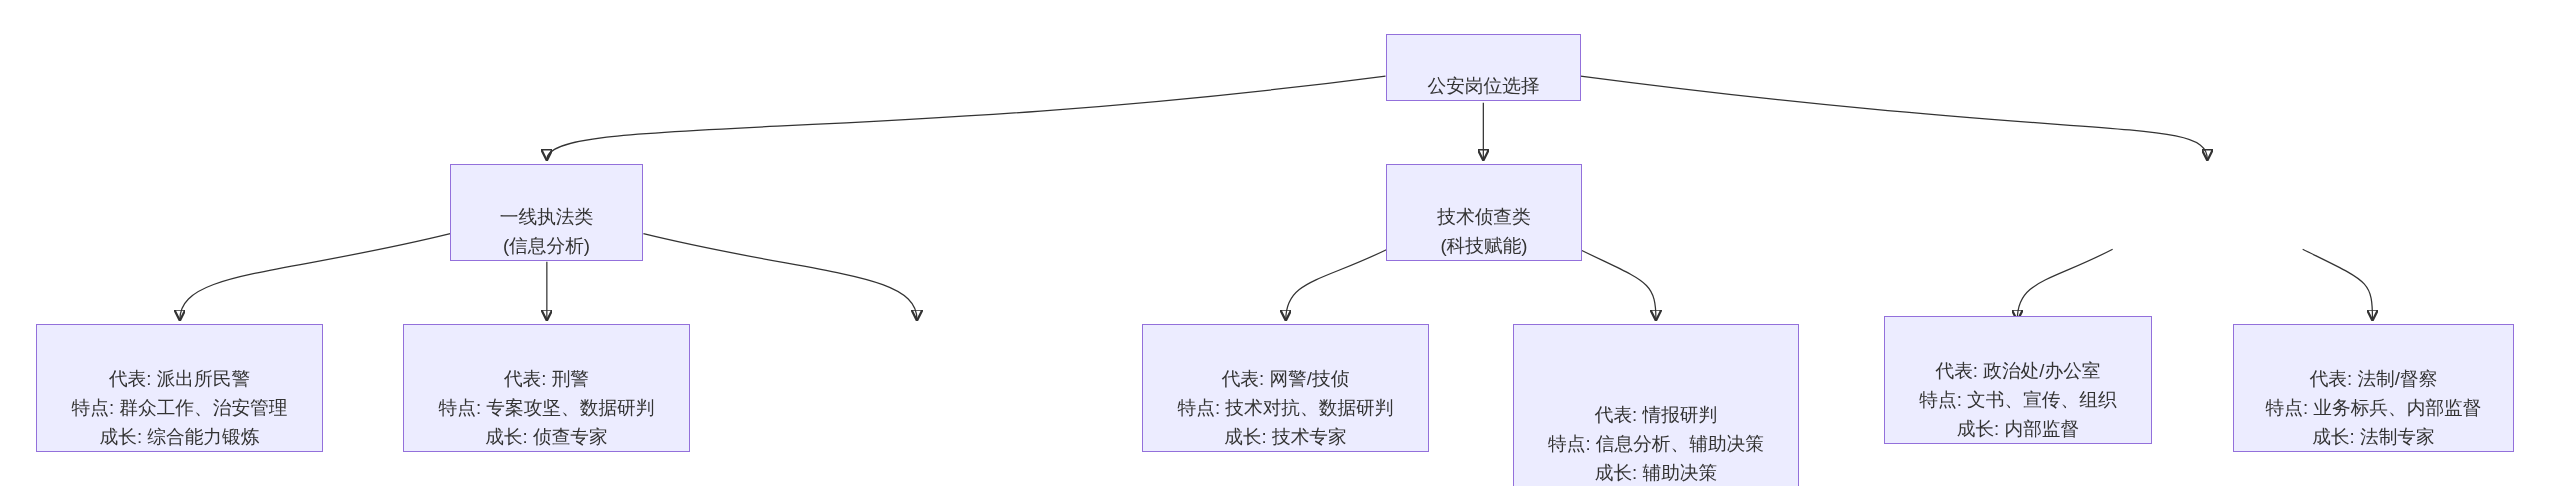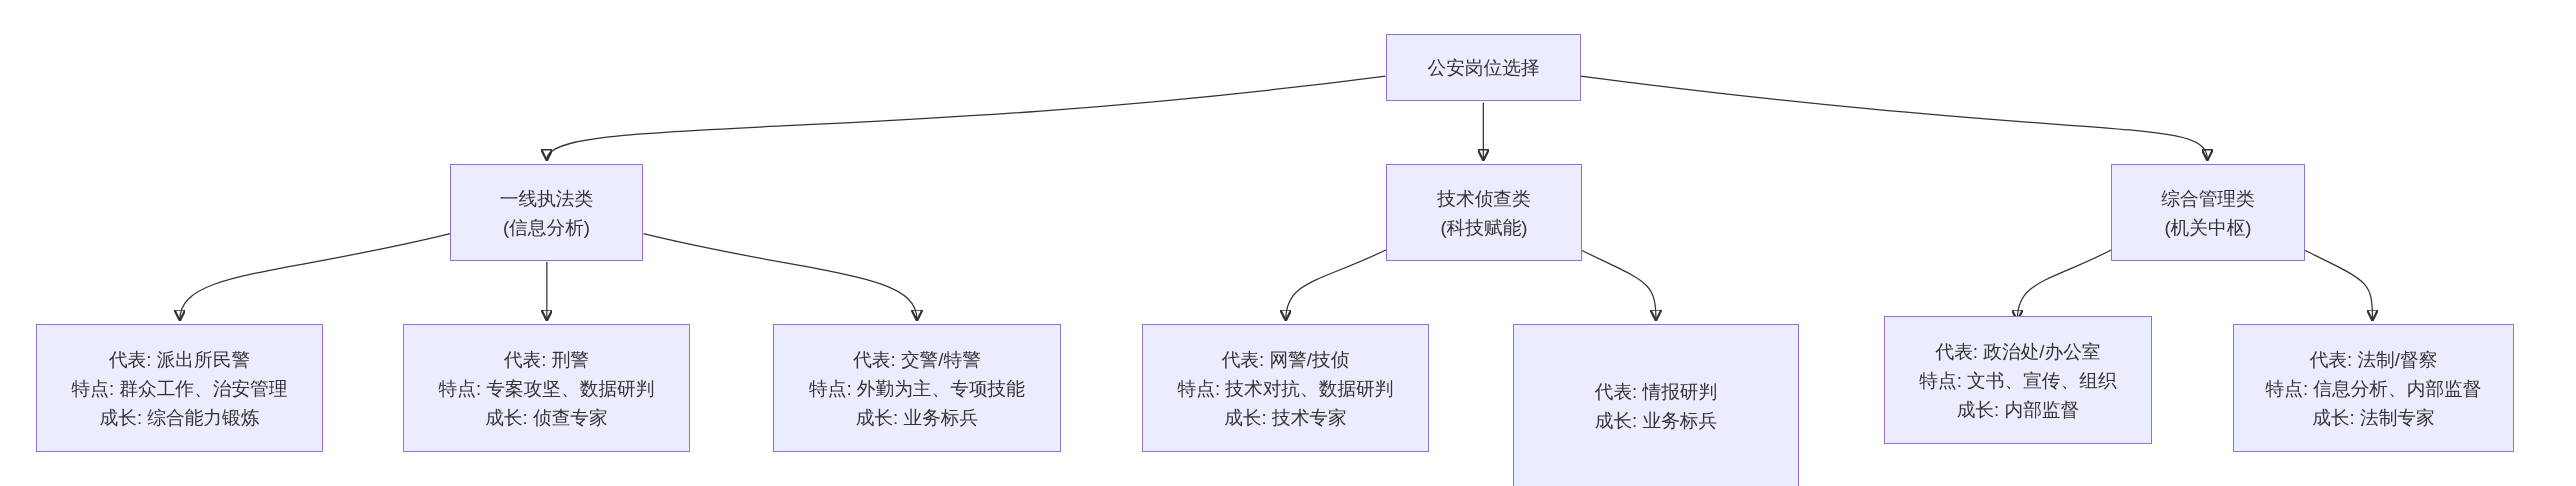"公安岗位选择" .node { justify-content: center -> flex-end }
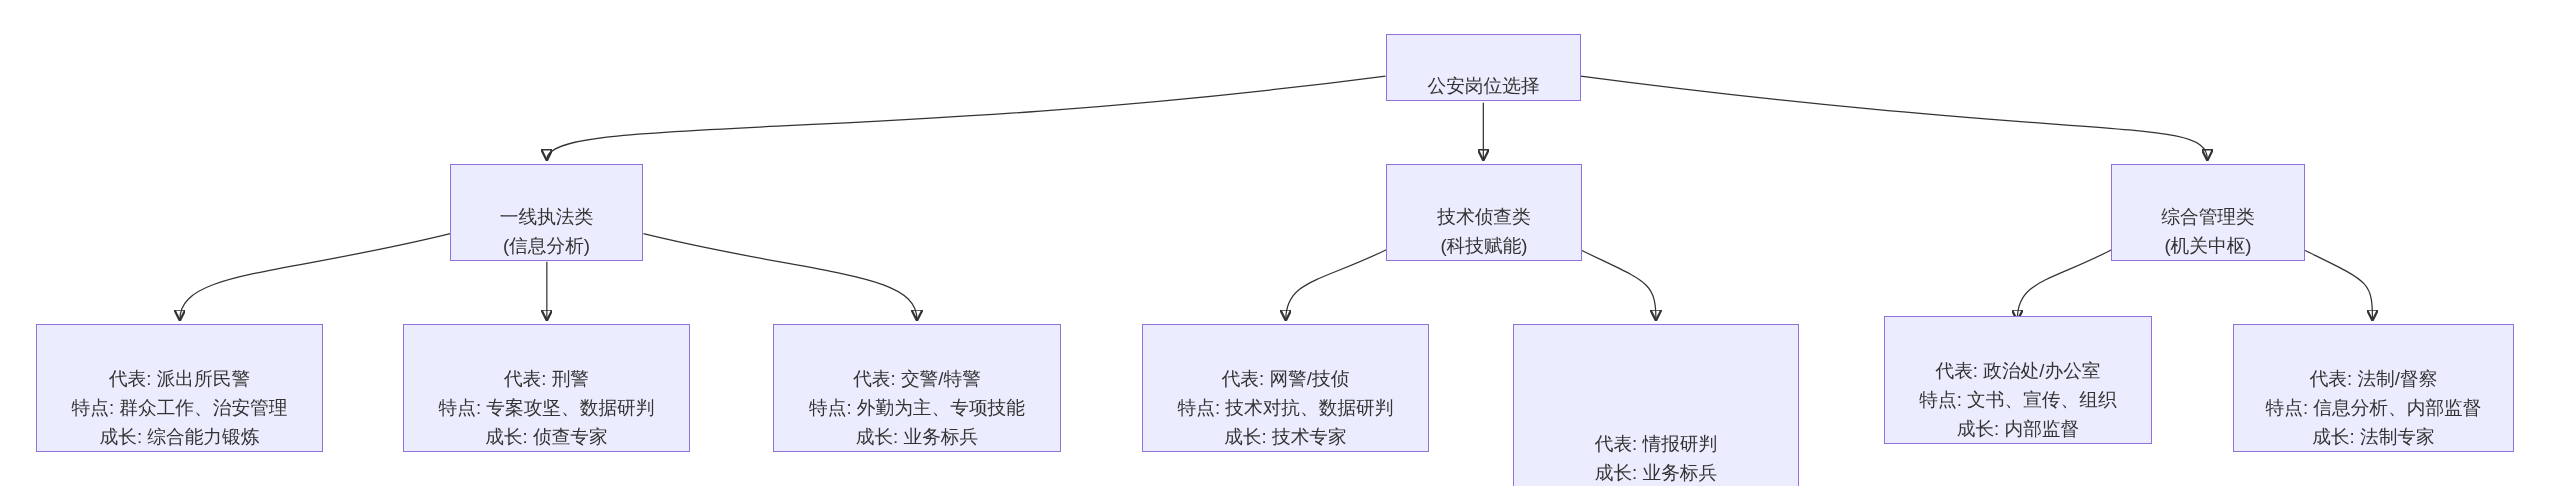"综合管理类" div.node { html: <div> <div>综合管理类</div> <div>(机关中枢)</div> </div> -> none }
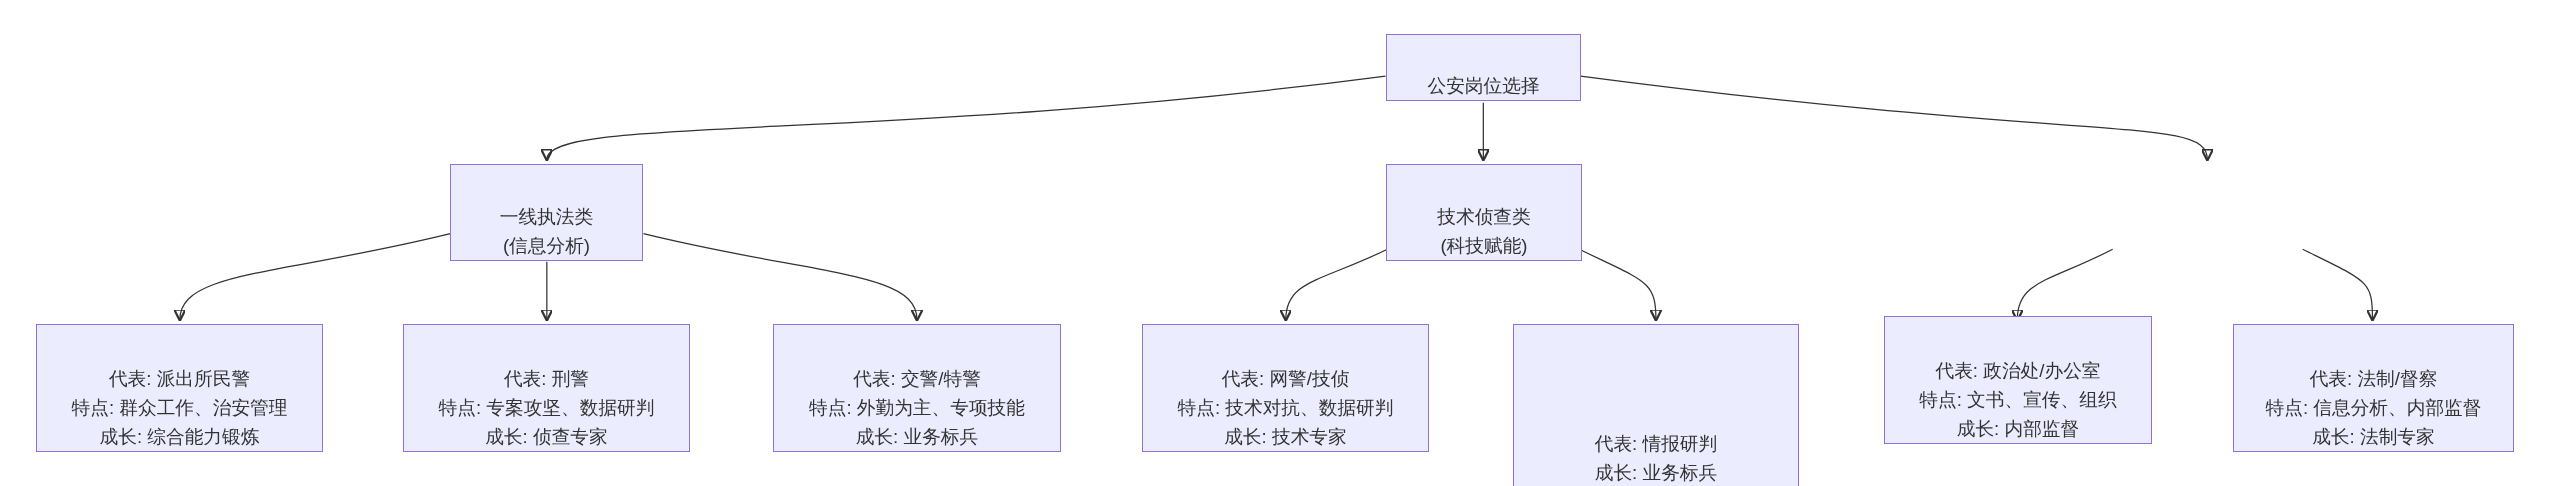"代表: 交警/特警" div.node { html: <div> <div>代表: 交警/特警</div> <div>特点: 外勤为主、专项技能</div> <div>成长: 业务标兵</div> </div> -> none }
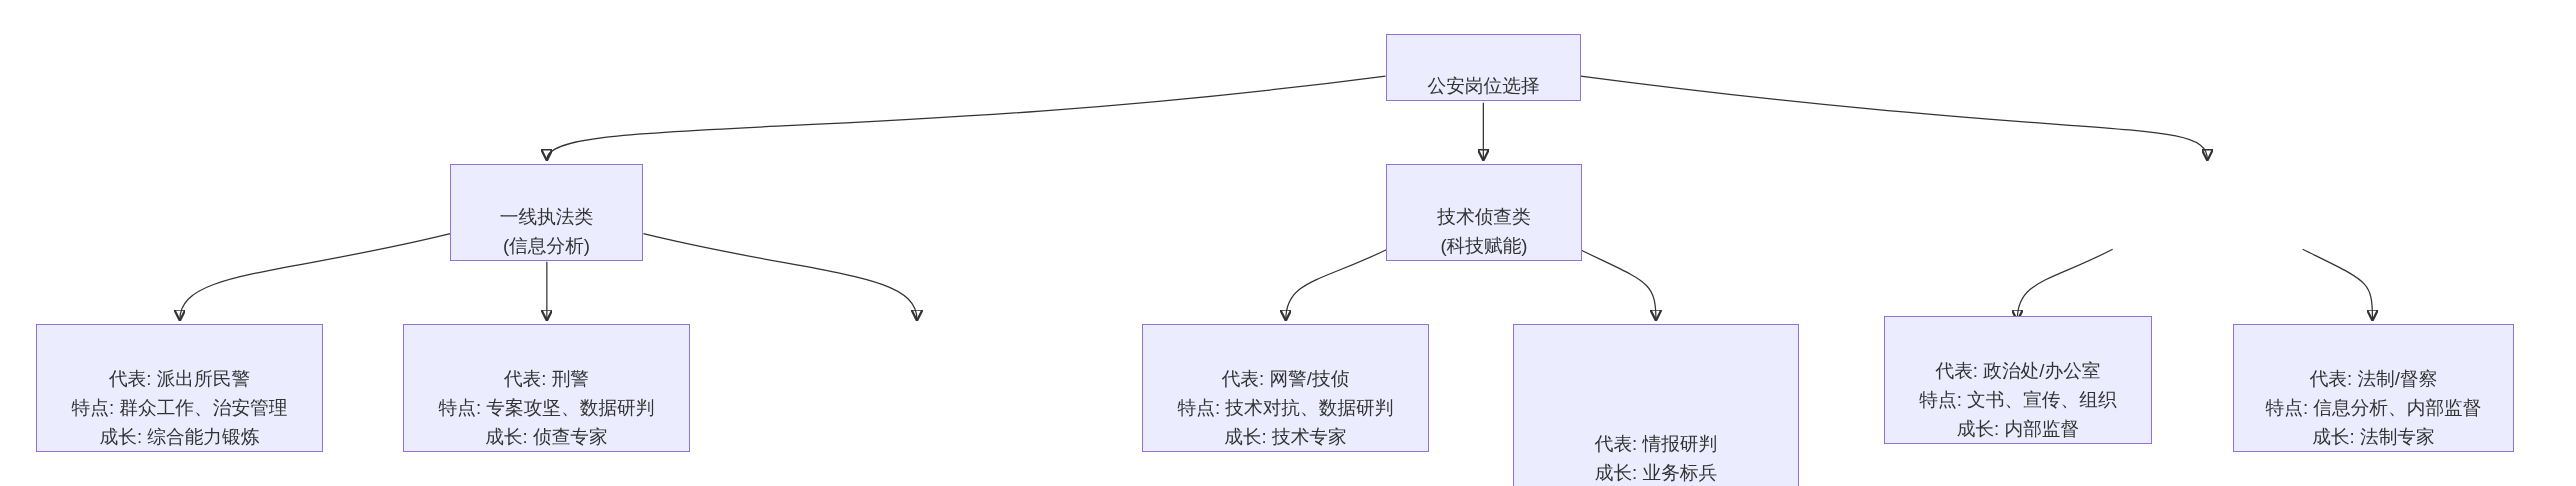"特点: 信息分析、内部监督" div.line { text: 信息分析 -> 业务标兵 }
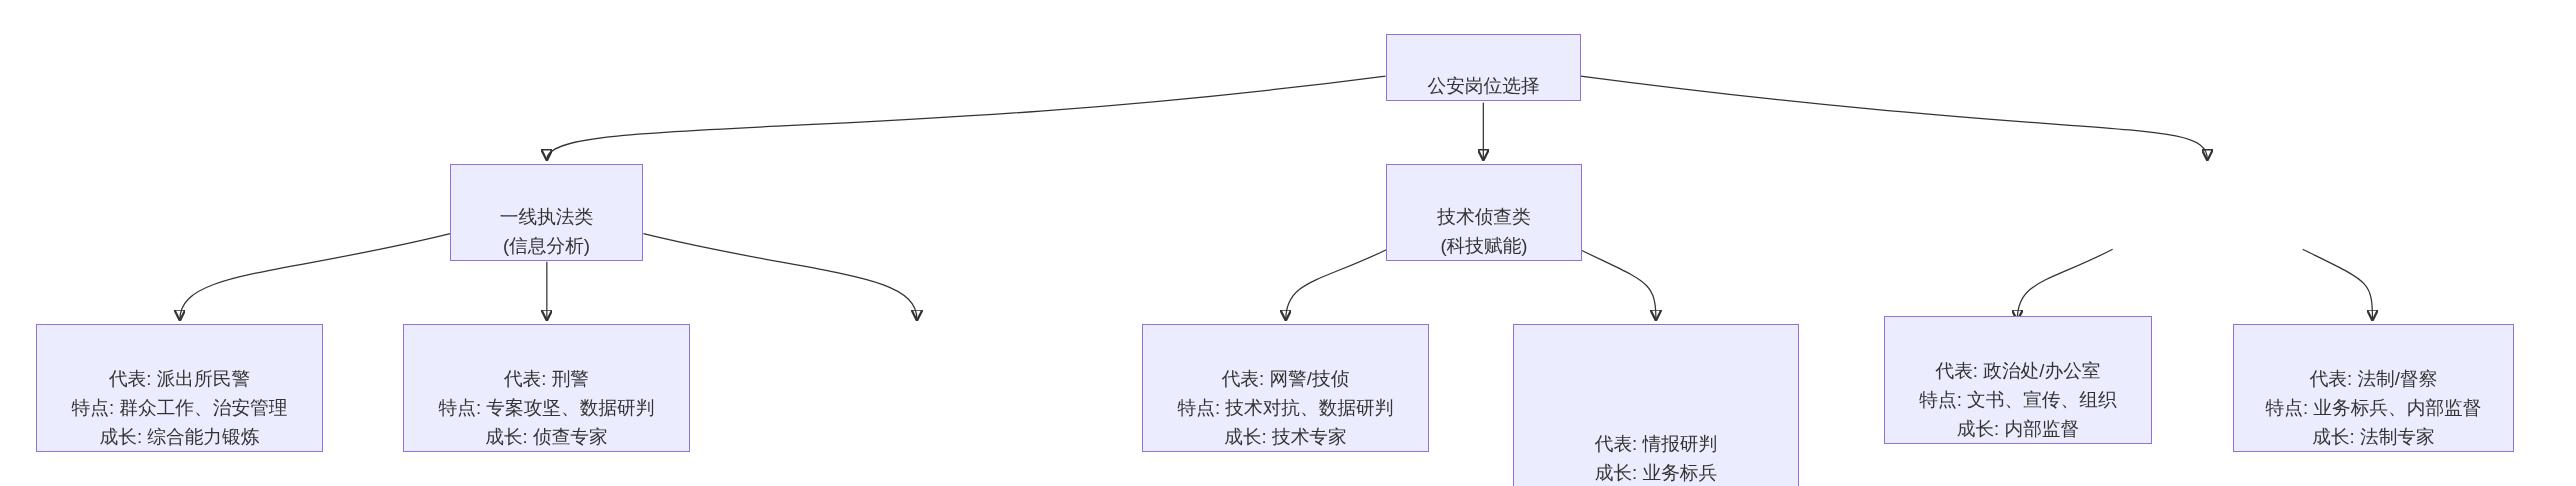"特点: 信息分析、辅助决策" div.line { html: none -> <div>特点: 信息分析、辅助决策</div> }
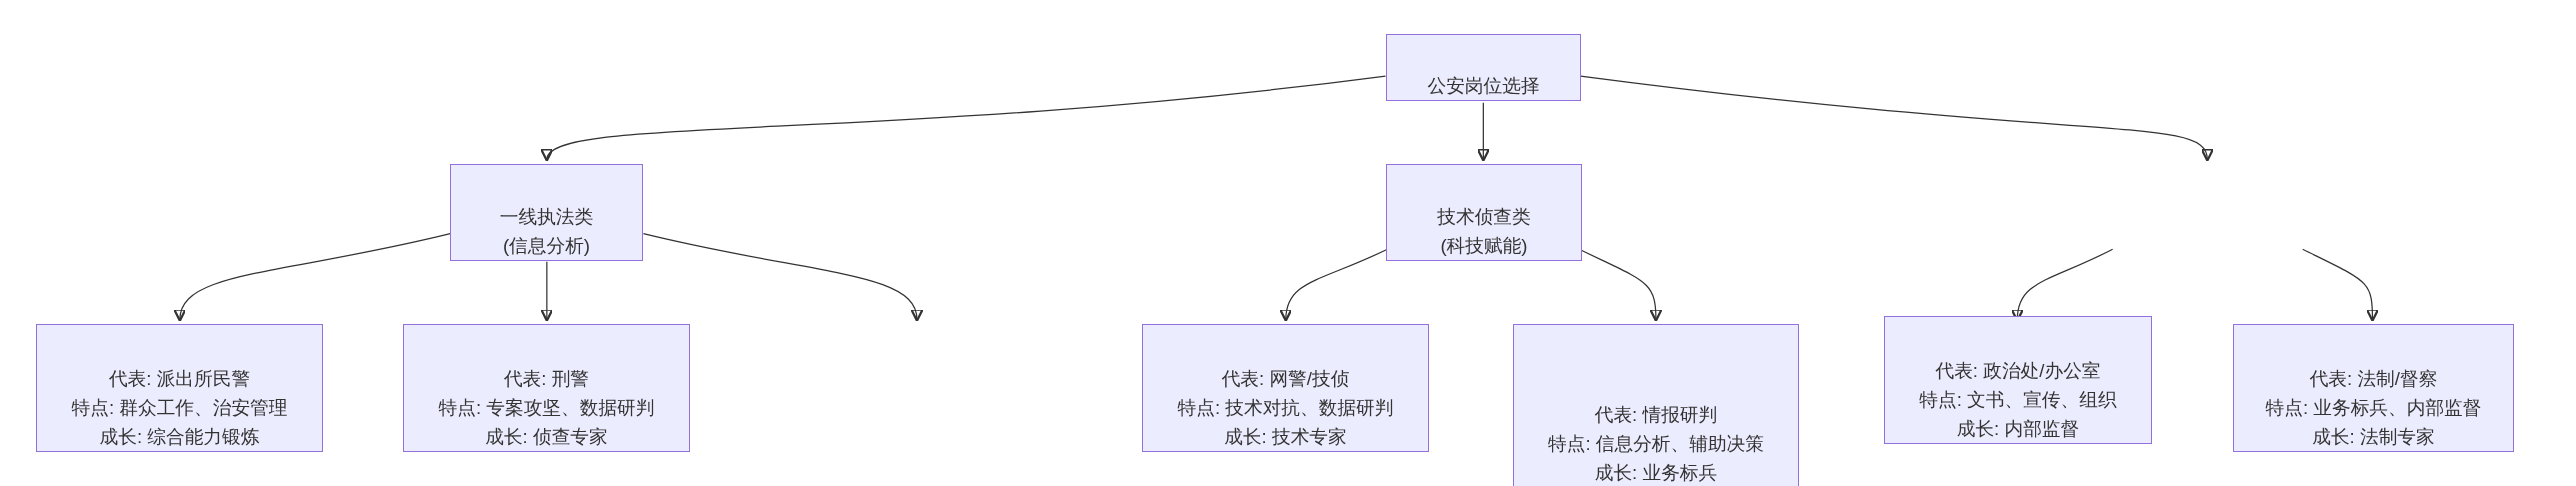"成长: 业务标兵" div.line { text: 业务标兵 -> 辅助决策 }
